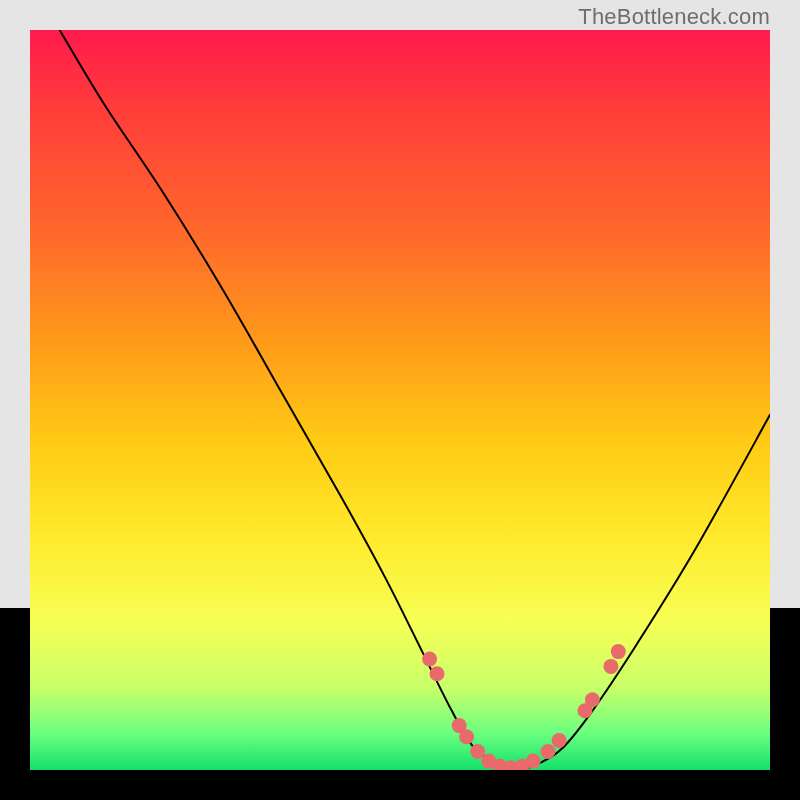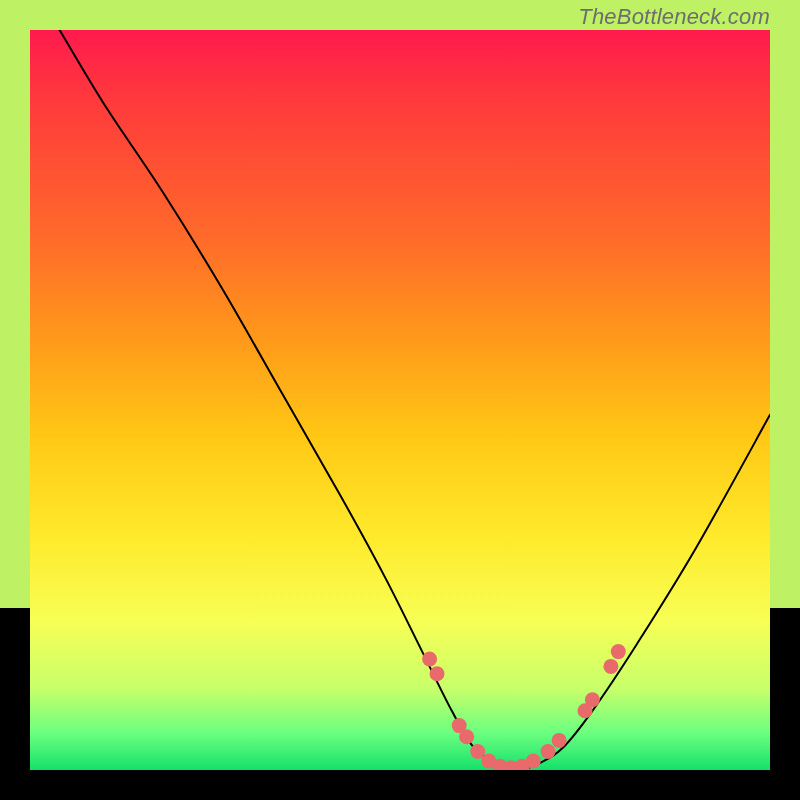"TheBottleneck.com" .frame { background: #bef264 -> #e5e5e5; font-style: italic -> none }
